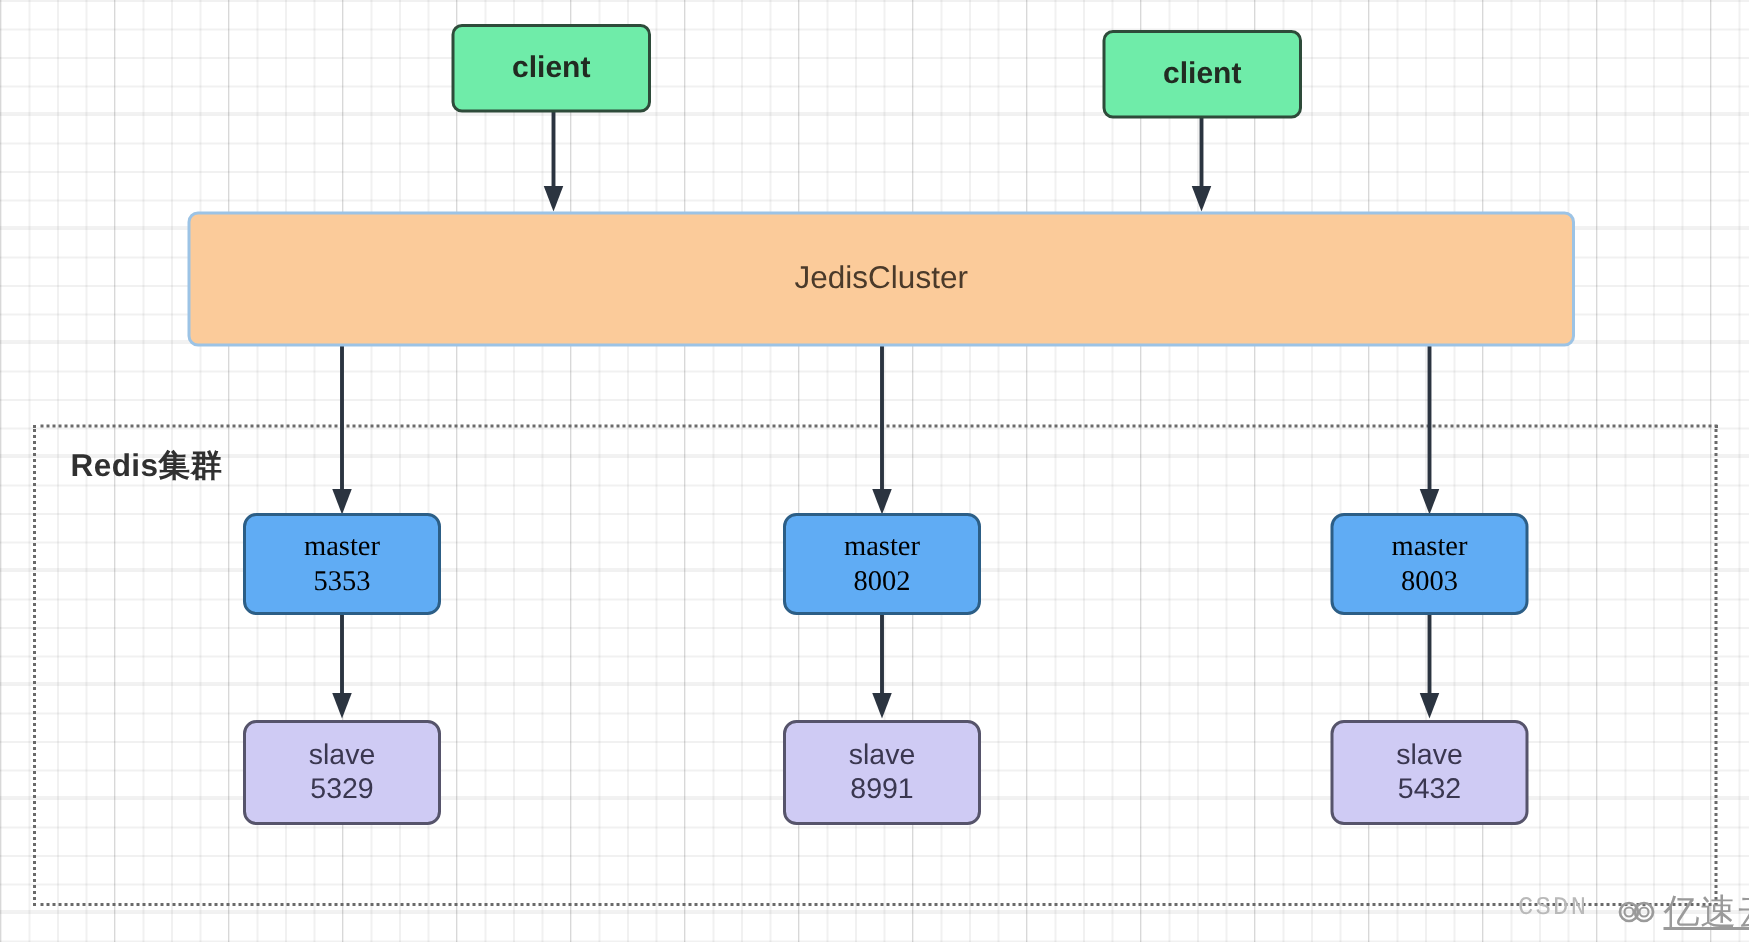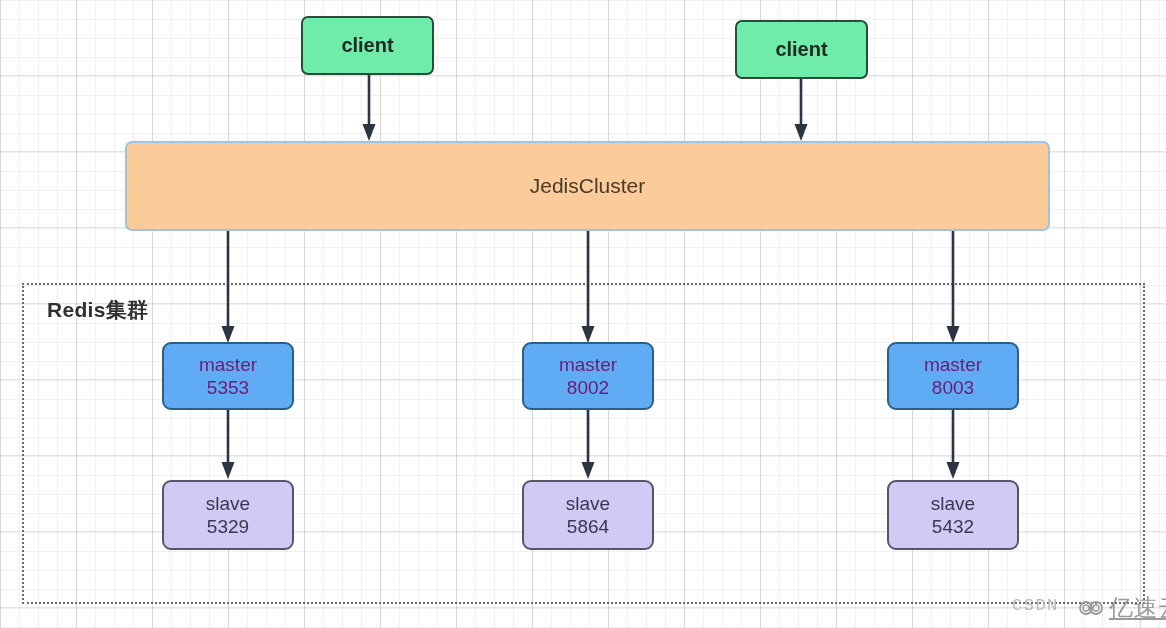"master" .master { color: #701a75 -> #000000; font-family: none -> Liberation Serif, serif }
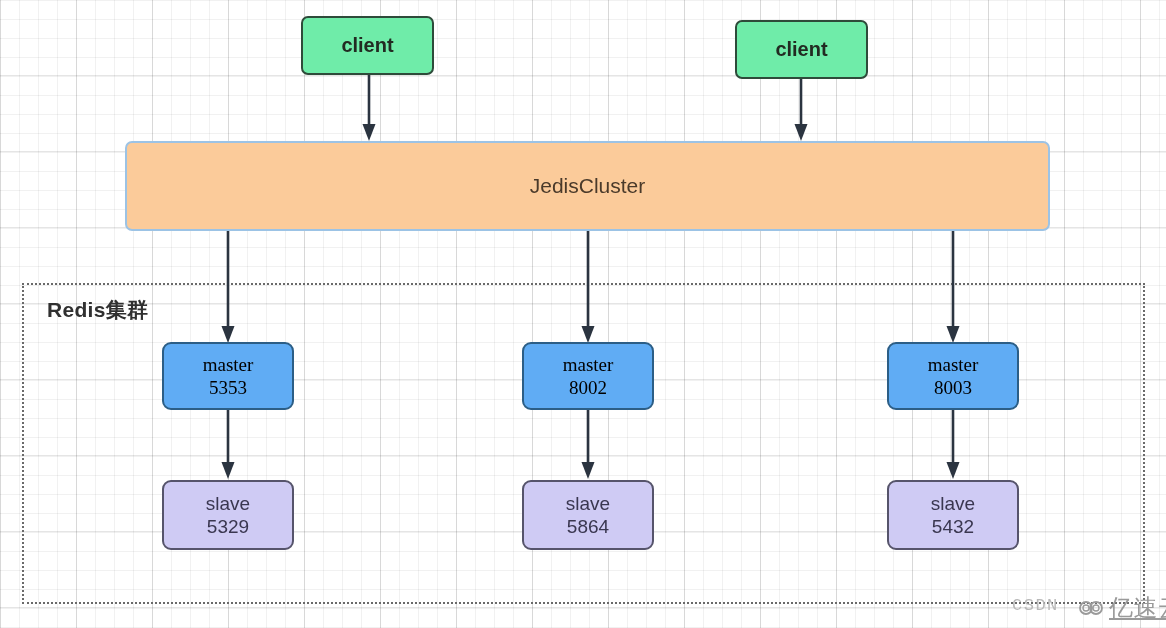"5864" span.ln { text: 5864 -> 8991 }
